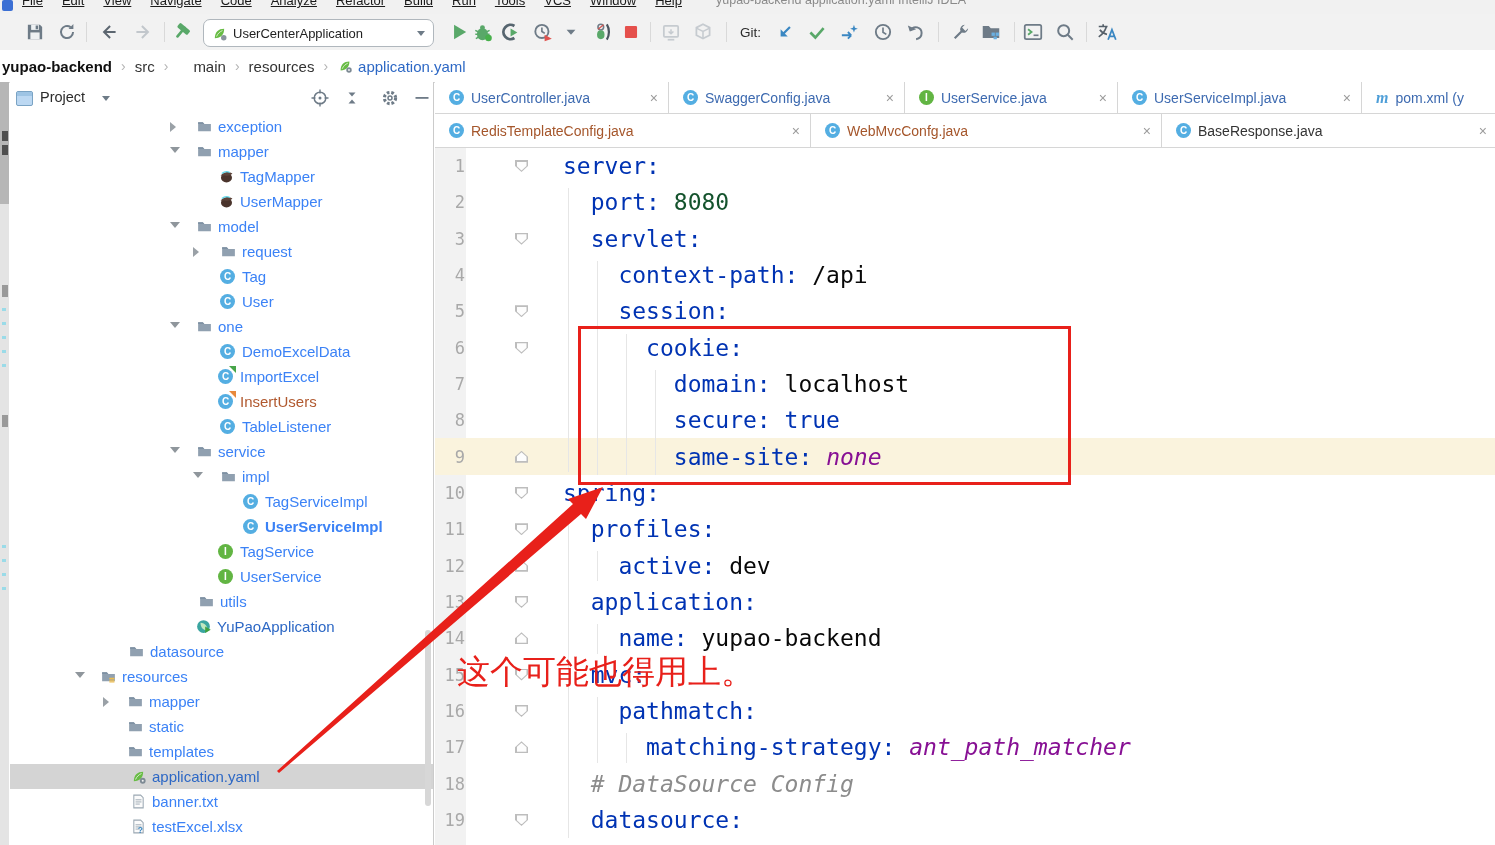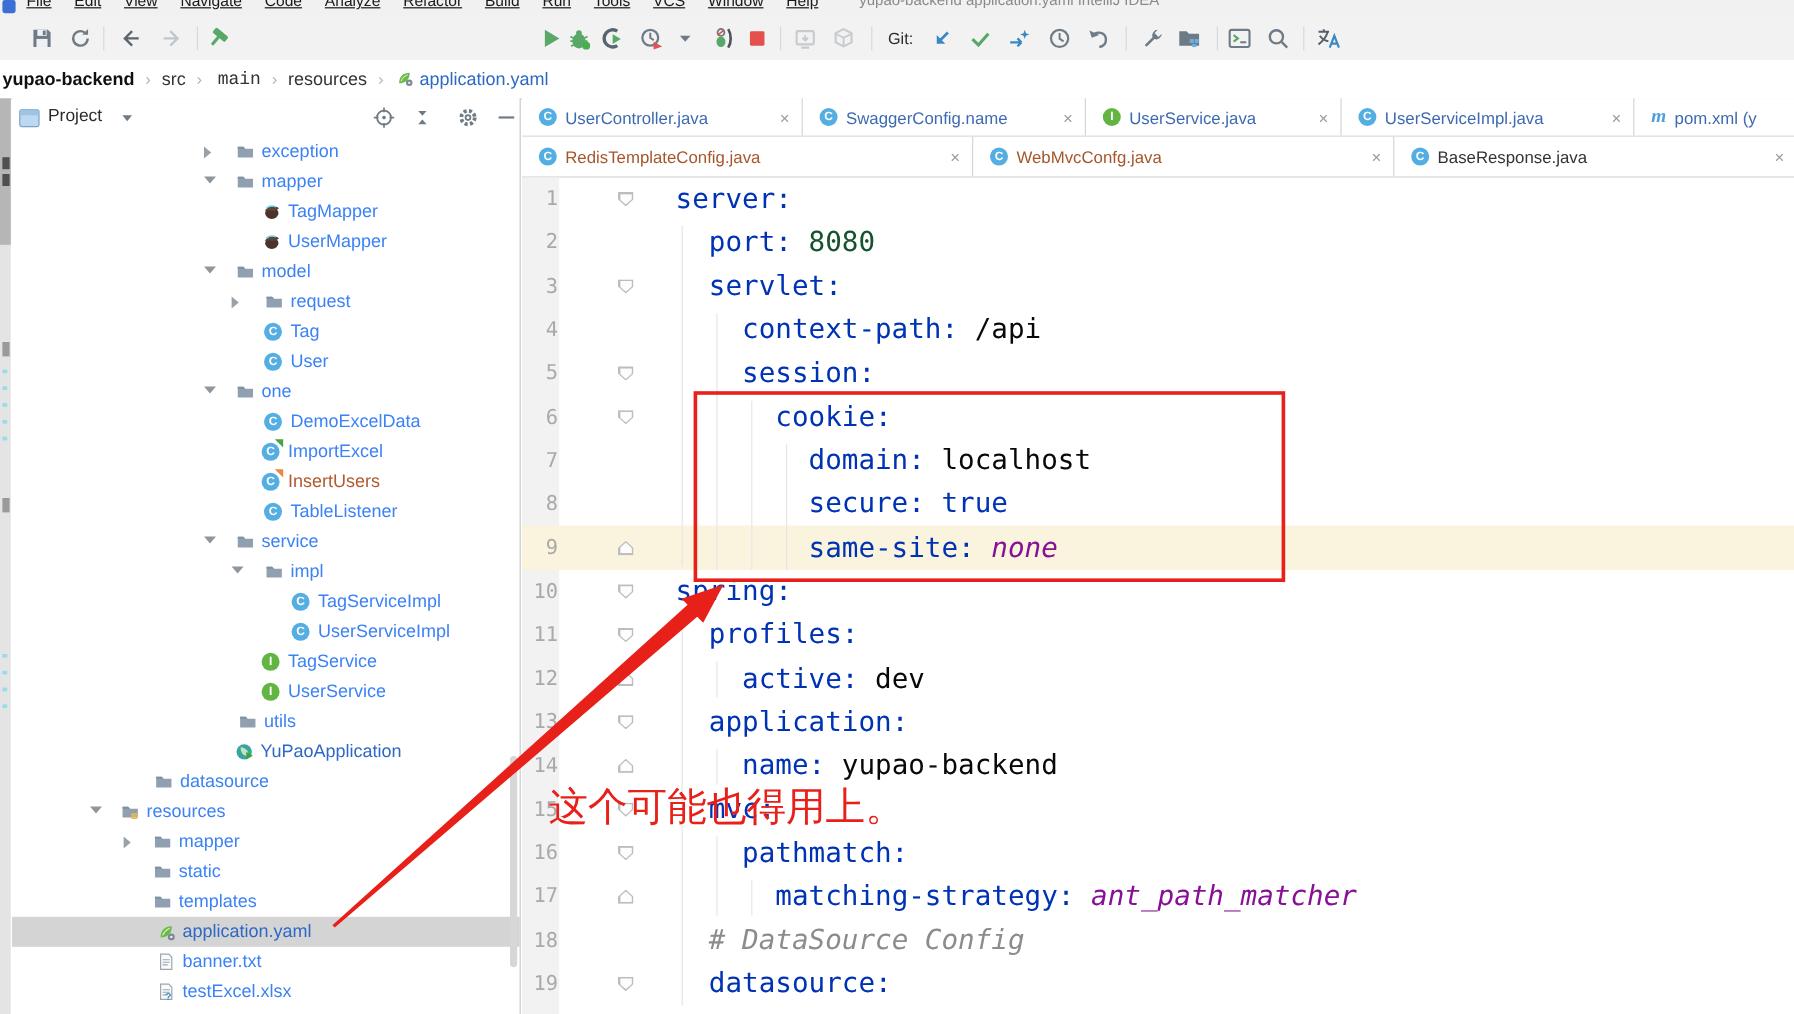"UserCenterApplication" div.combo { html: none -> <div> <svg> <path></path> <path></path> <circle></circle> </svg> <span>UserCenterApplication</span> <span></span> </div> }
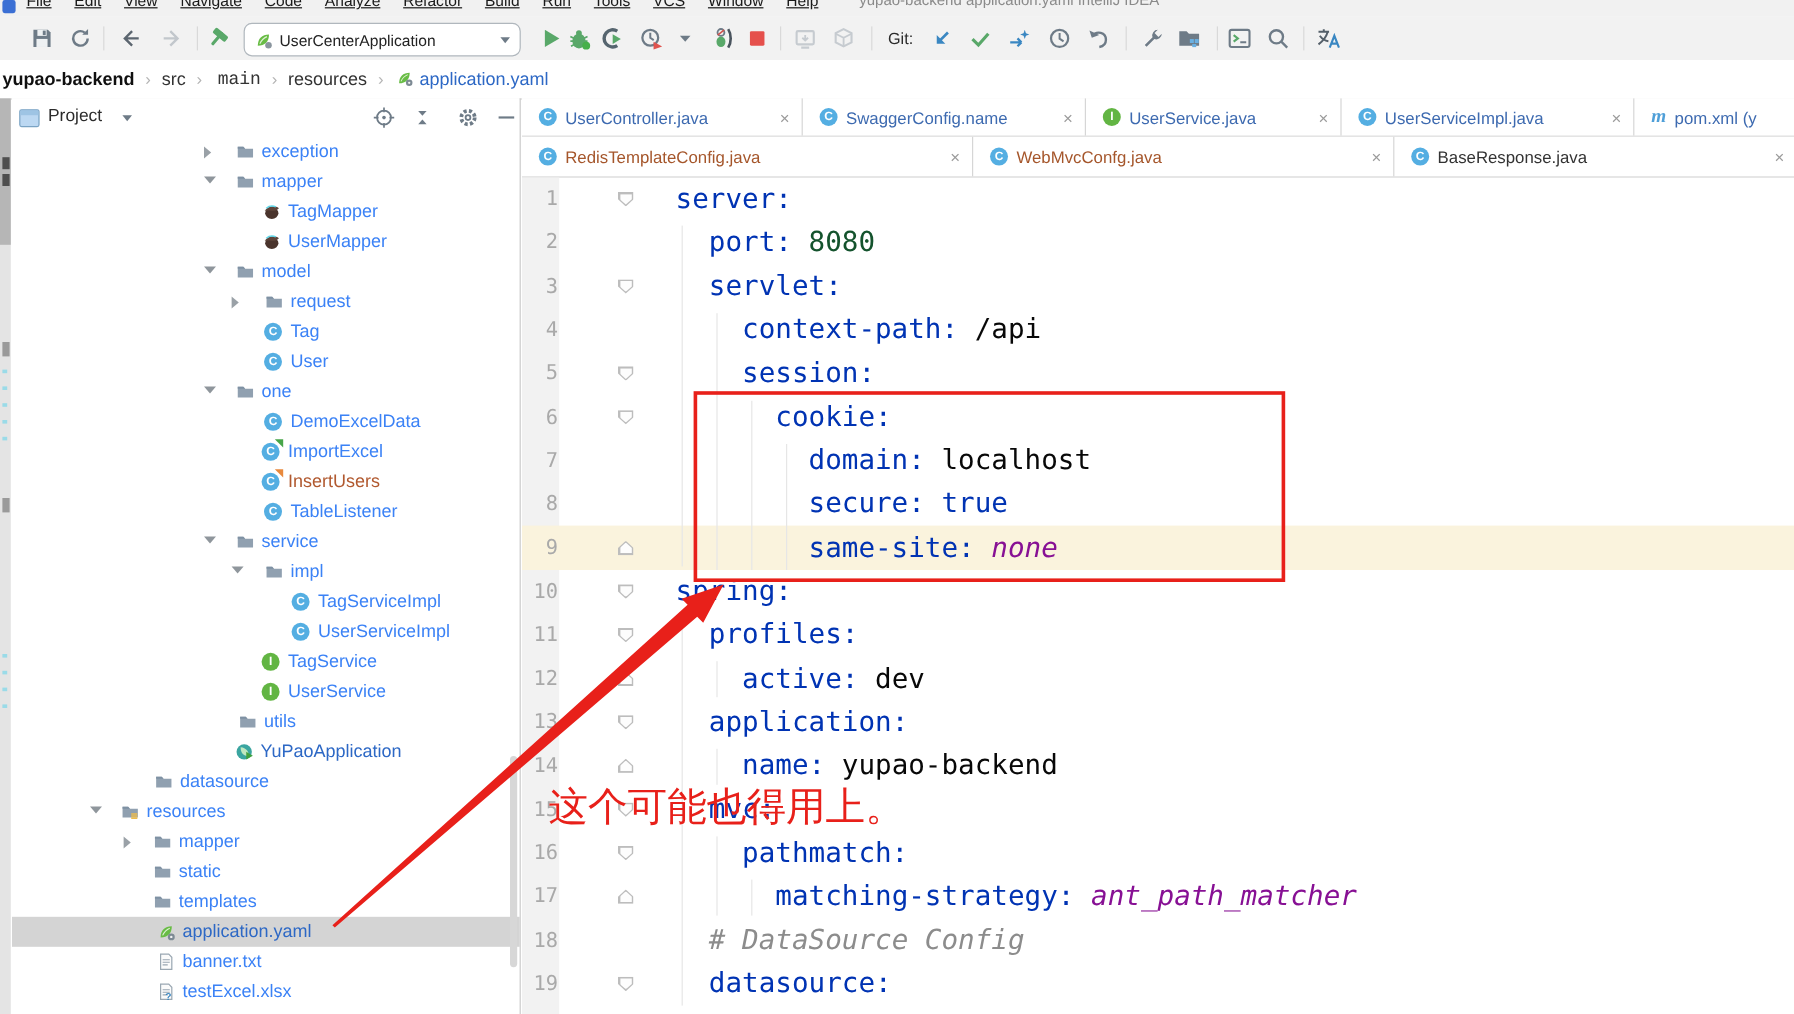"main" span.seg { font-family: Liberation Mono, monospace -> none; margin-left: 4px -> 16px }
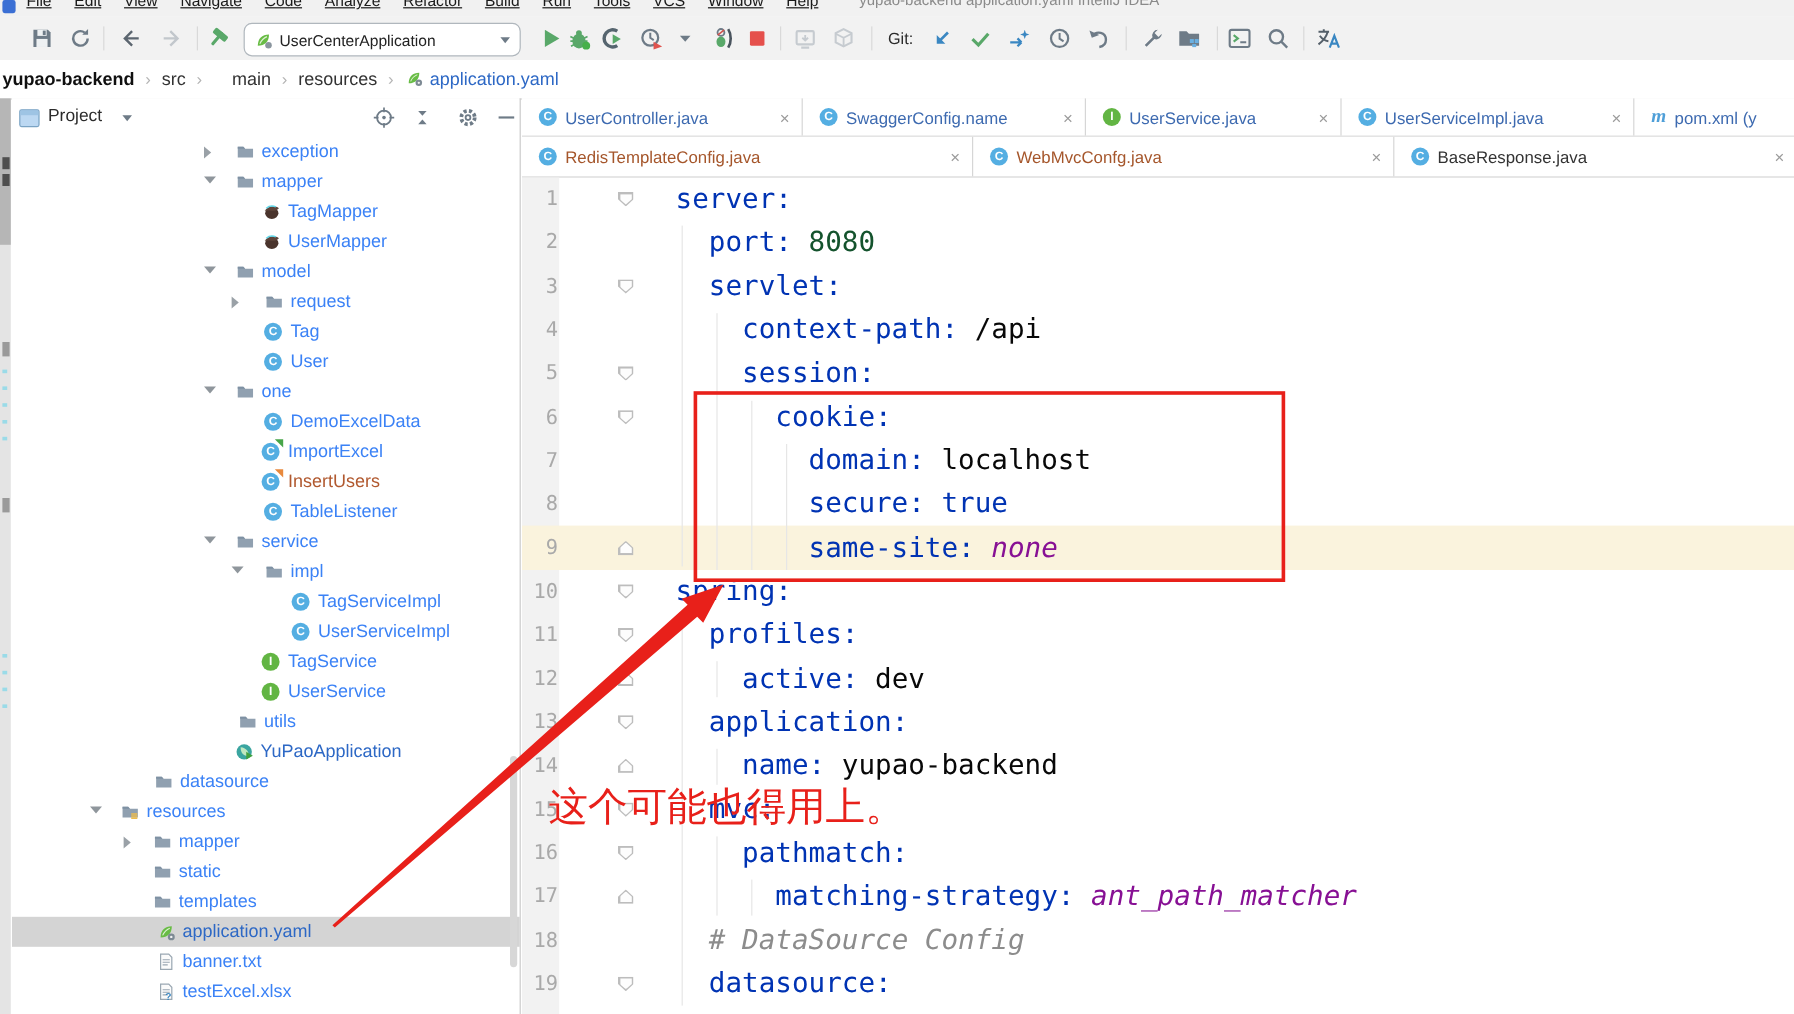"SwaggerConfig.name" span.tname { text: SwaggerConfig.name -> SwaggerConfig.java }
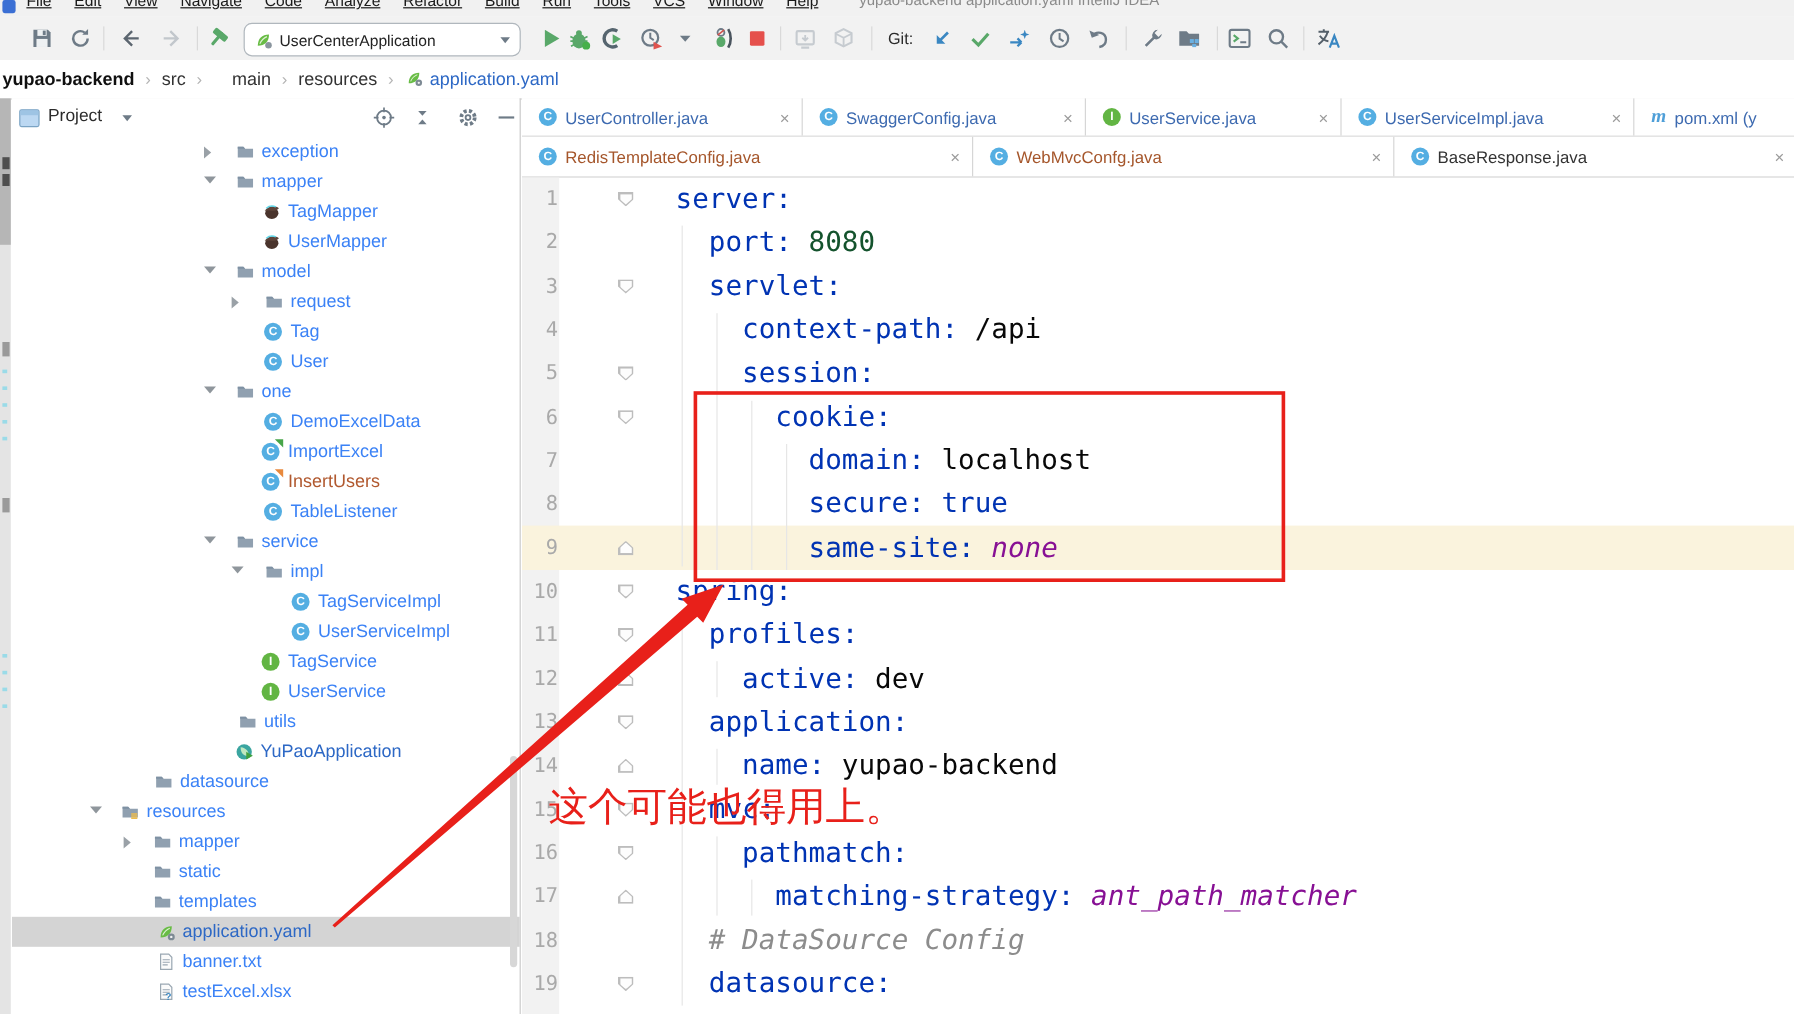"UserServiceImpl" span.tlabel { font-weight: none -> bold }
